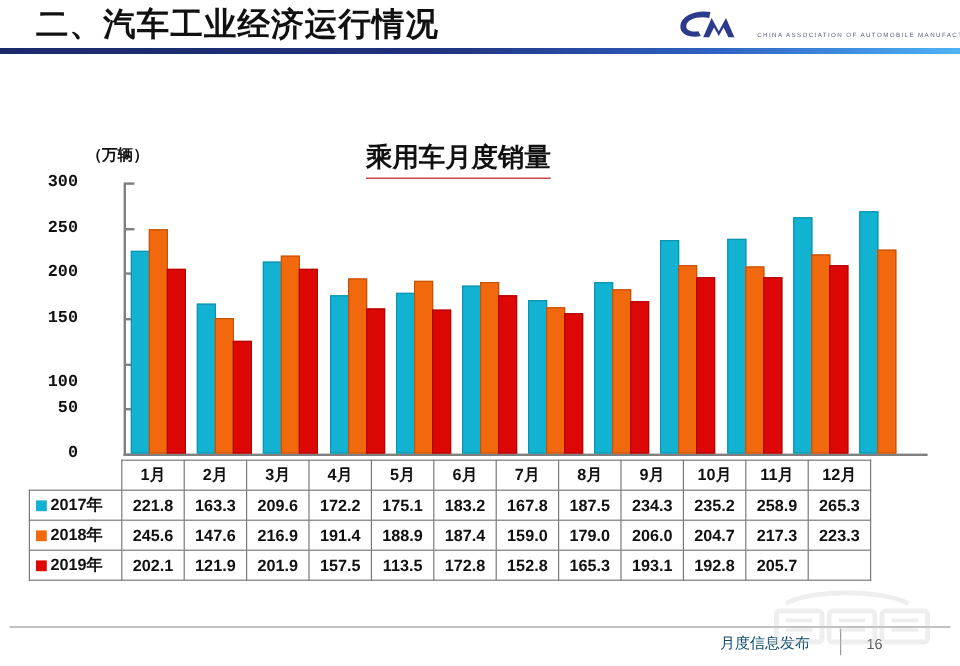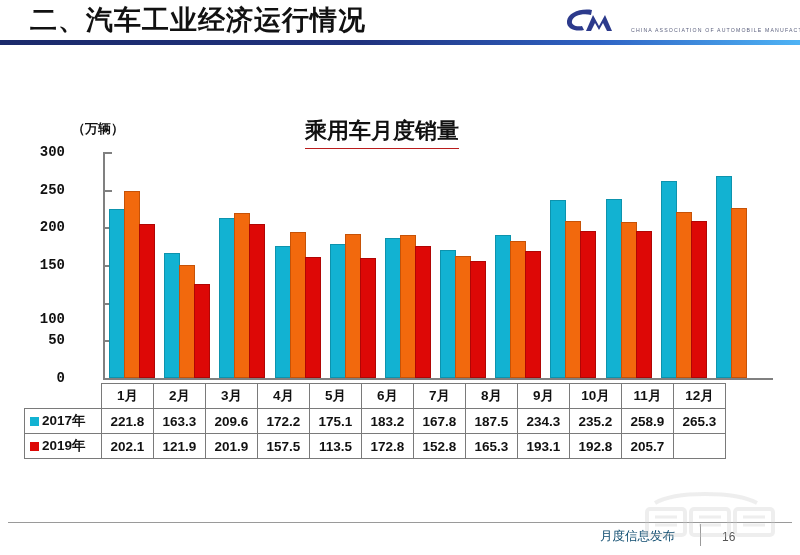"2018年" tr { html: none -> <tr> <td><span></span><span>2018年</span></td> <td>245.6</td> <td>147.6</td> <td>216.9</td> <td>191.4</td> <td>188.9</td> <td>187.4</td> <td>159.0</td> <td>179.0</td> <td>206.0</td> <td>204.7</td> <td>217.3</td> <td>223.3</td> </tr> }
